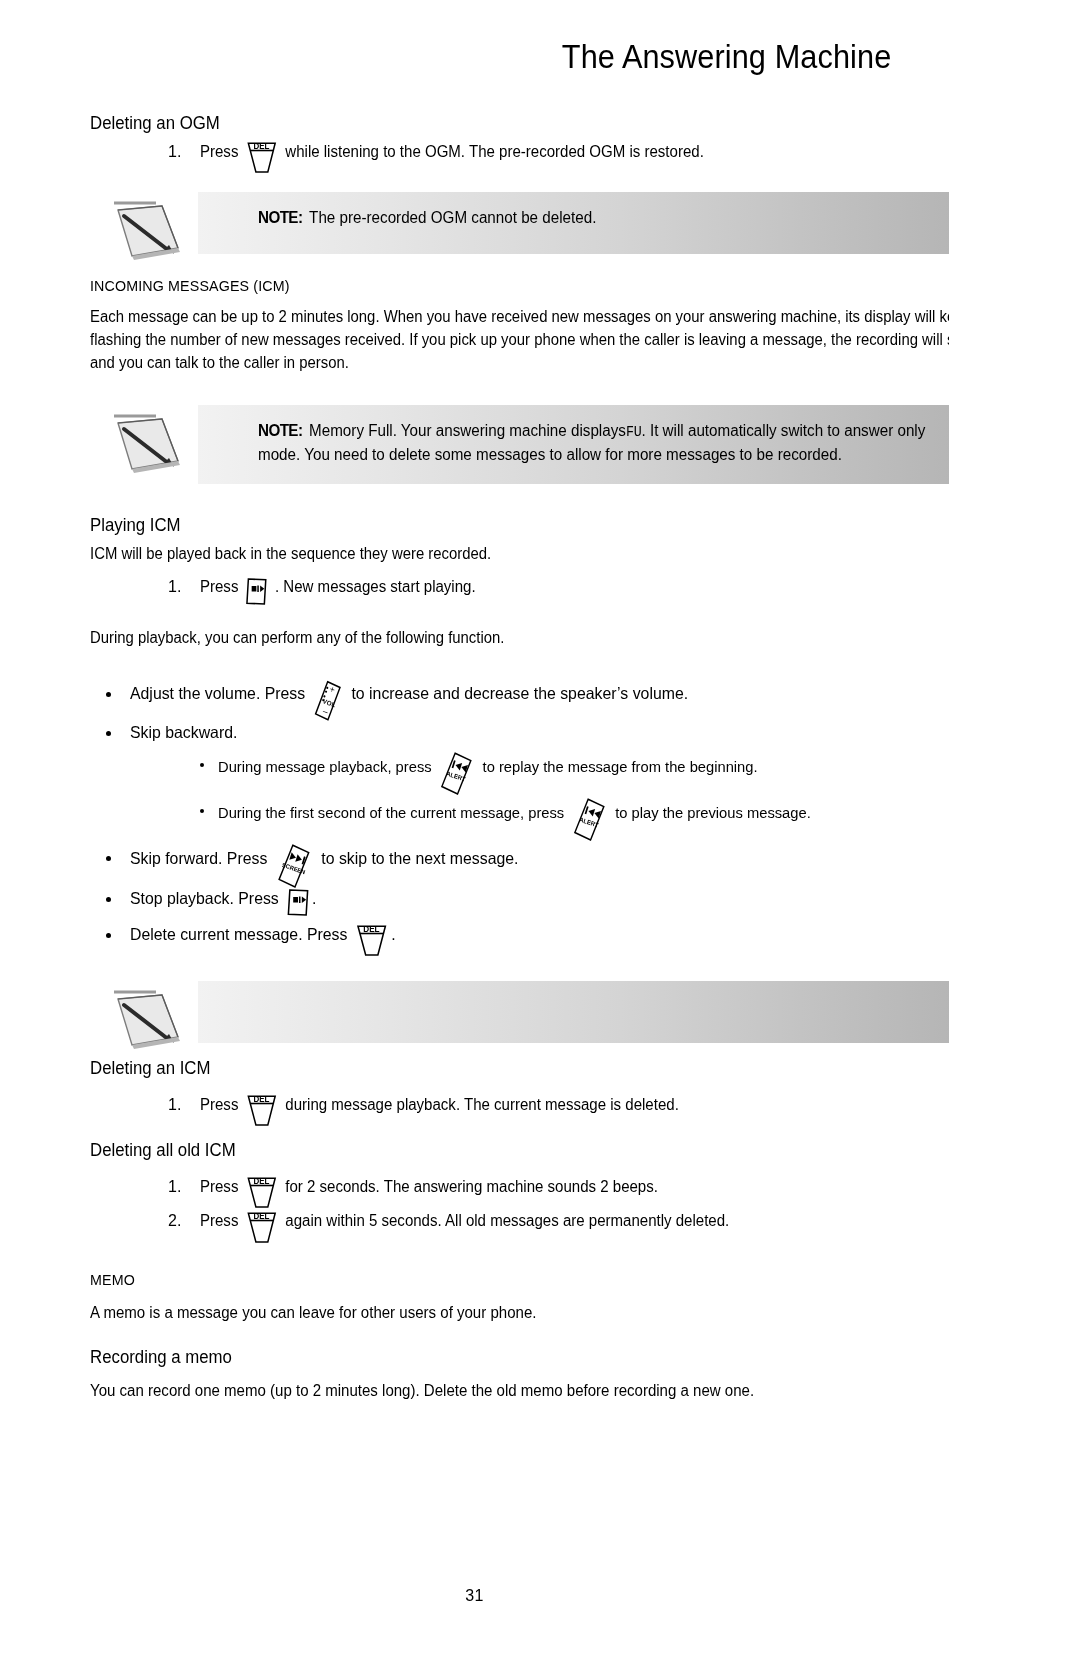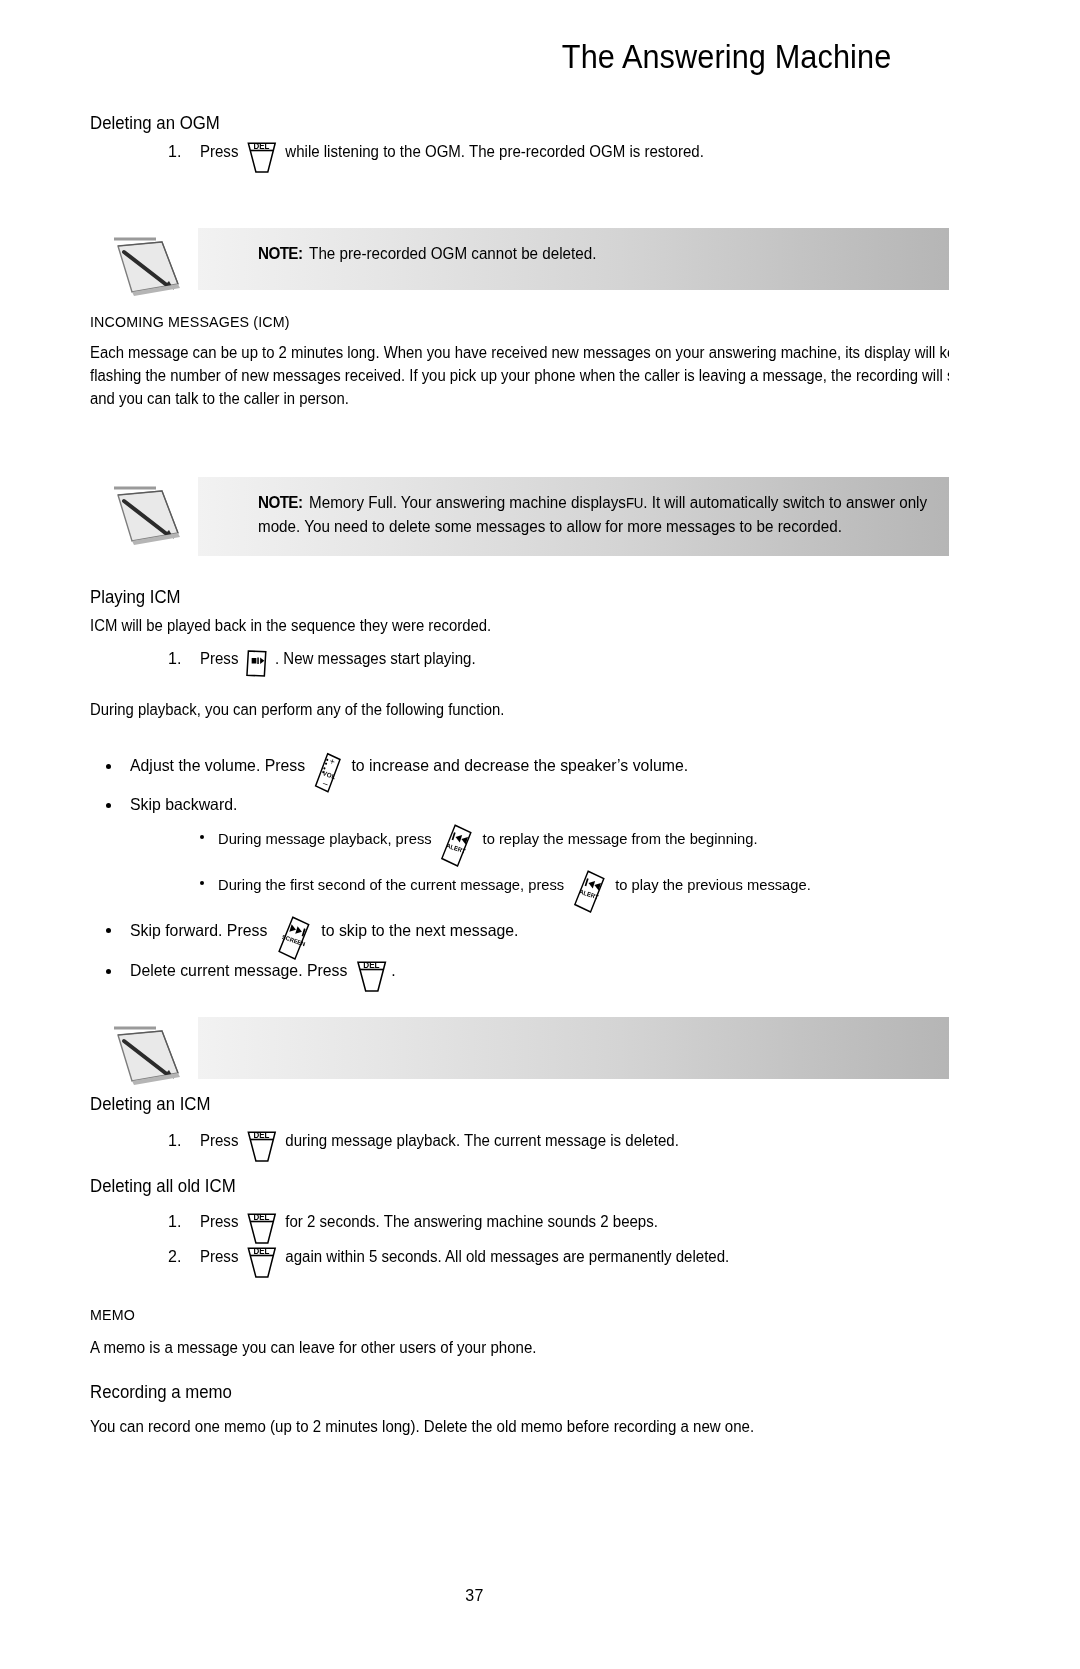"NOTE: The pre-recorded OGM cannot" .note-inner { margin-top: 36px -> none }
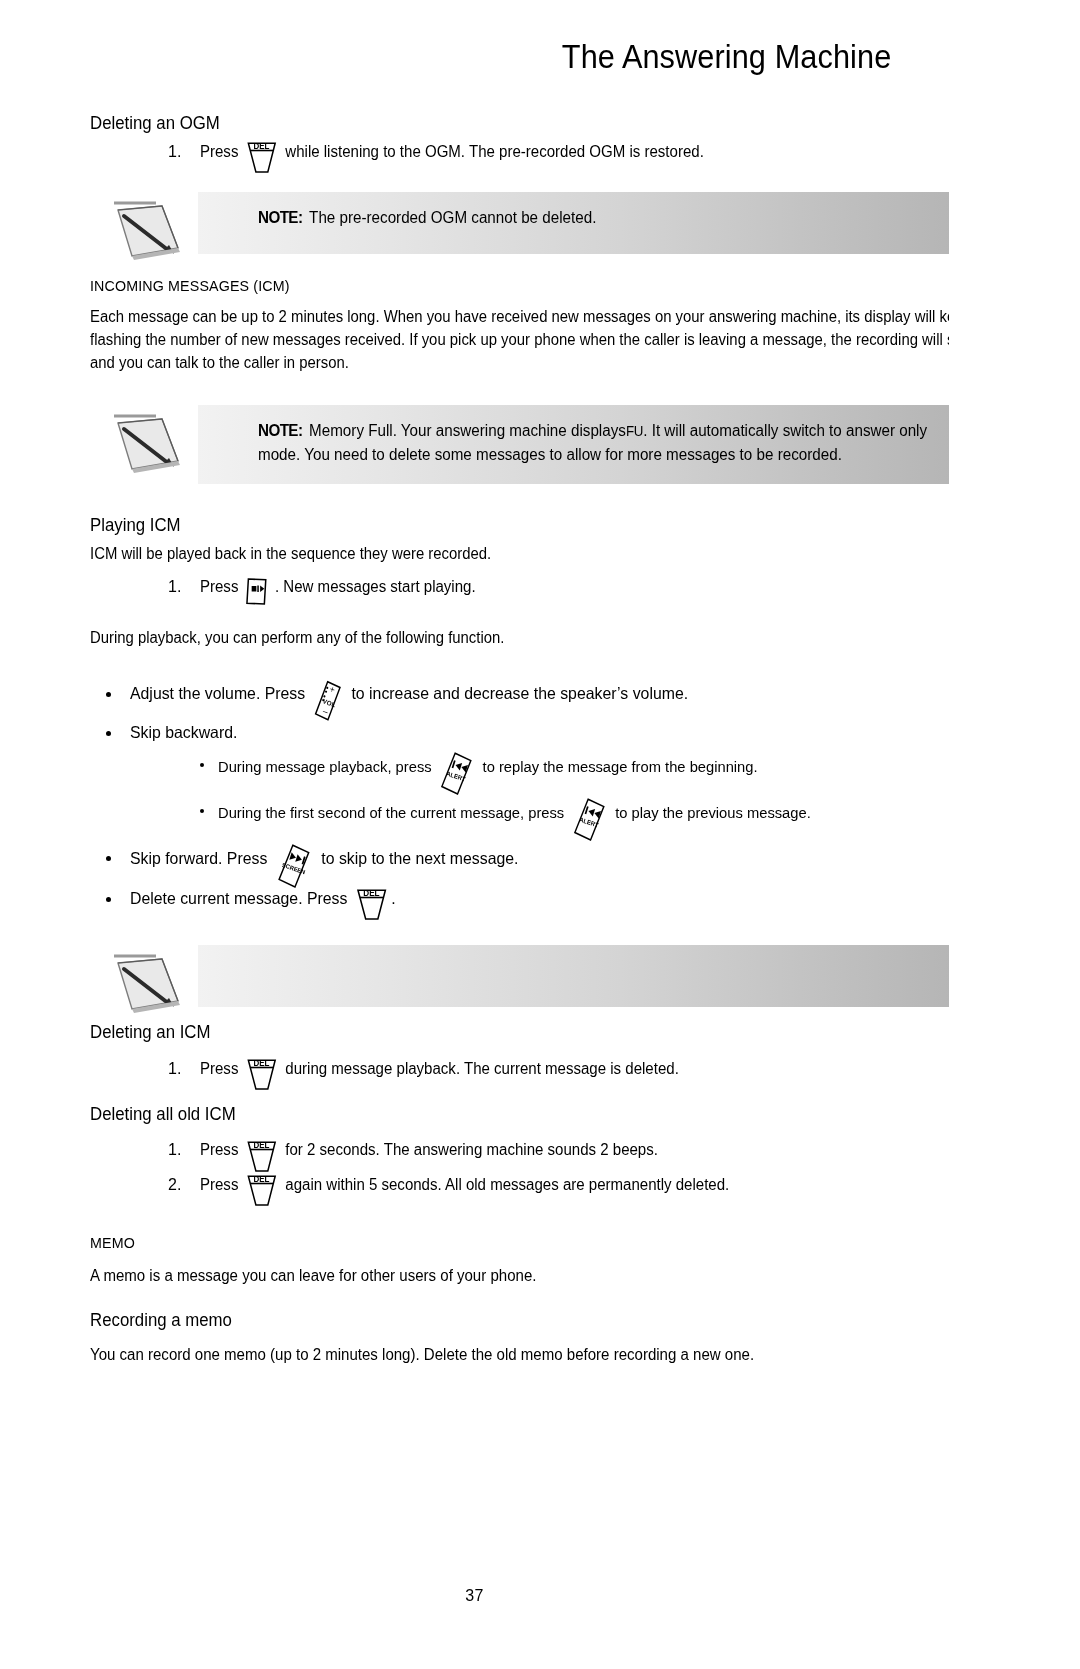"FU" .mono { font-family: Liberation Sans, sans-serif -> Liberation Mono, monospace }
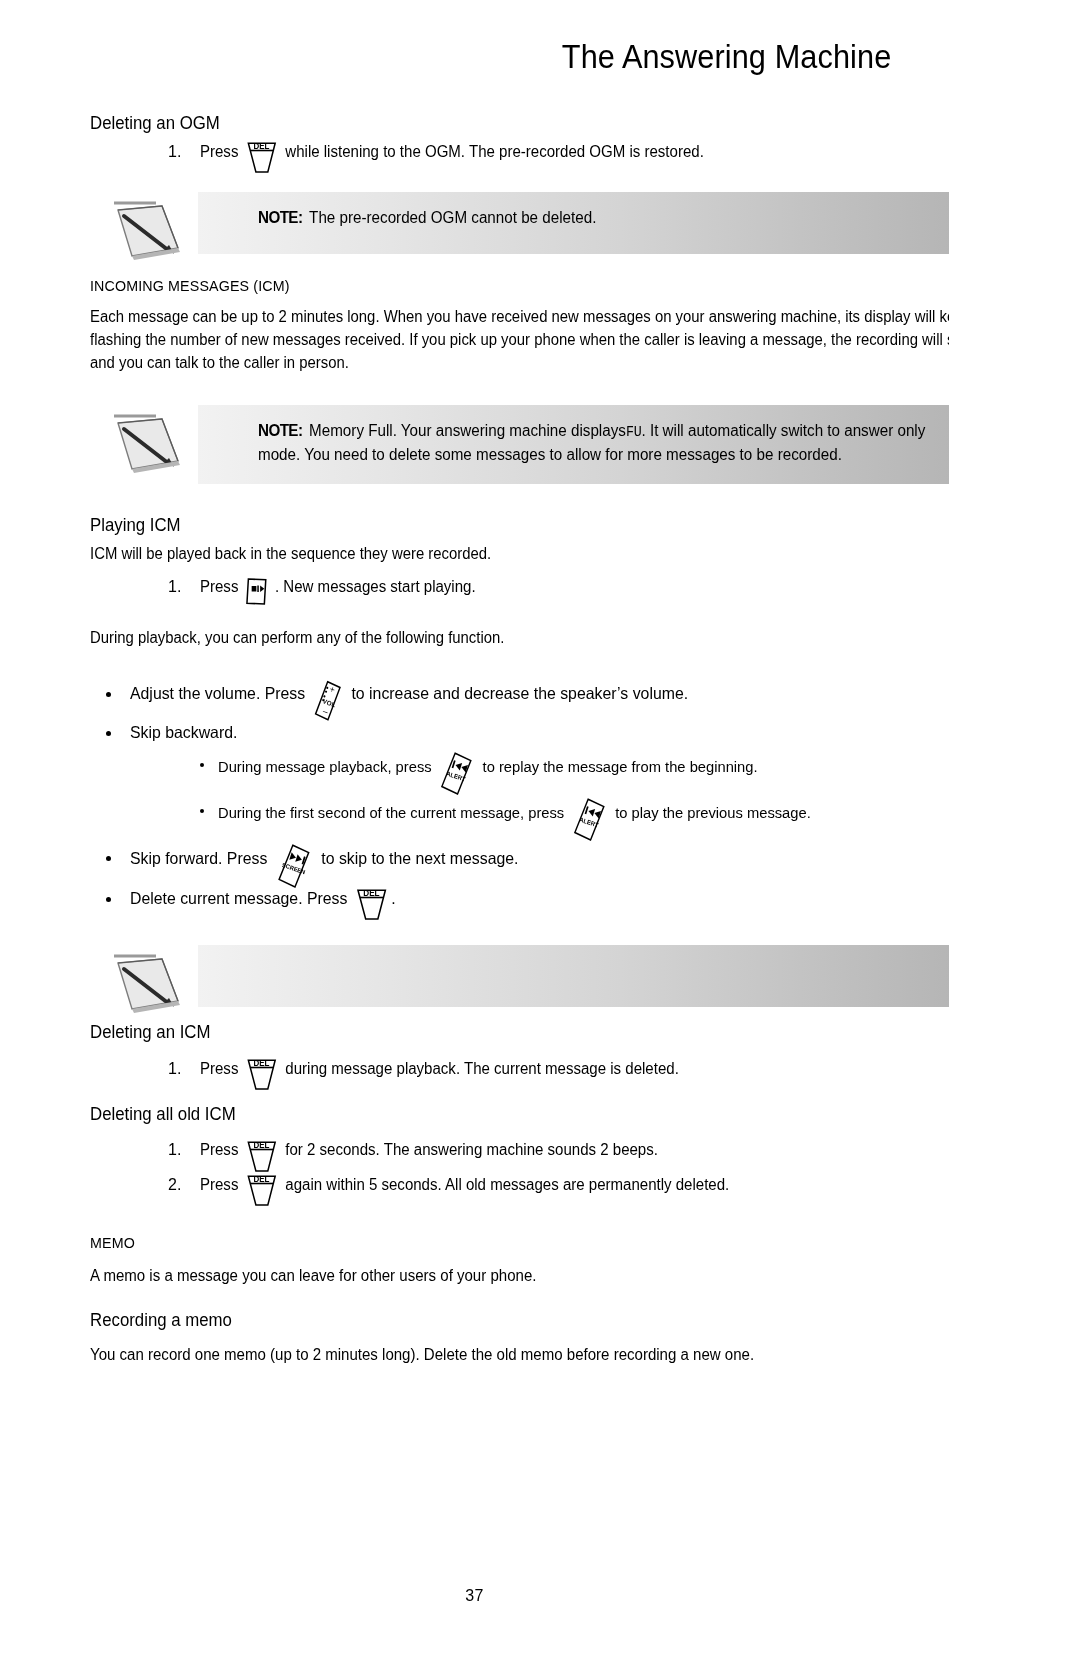"Stop playback. Press ." li { html: none -> <li> <span> <span>Stop playback. Press</span> <span> <svg> <g> <path></path> <rect></rect> <rect></rect> <path></path> </g> </svg> </span><span>.</span> </span> </li> }
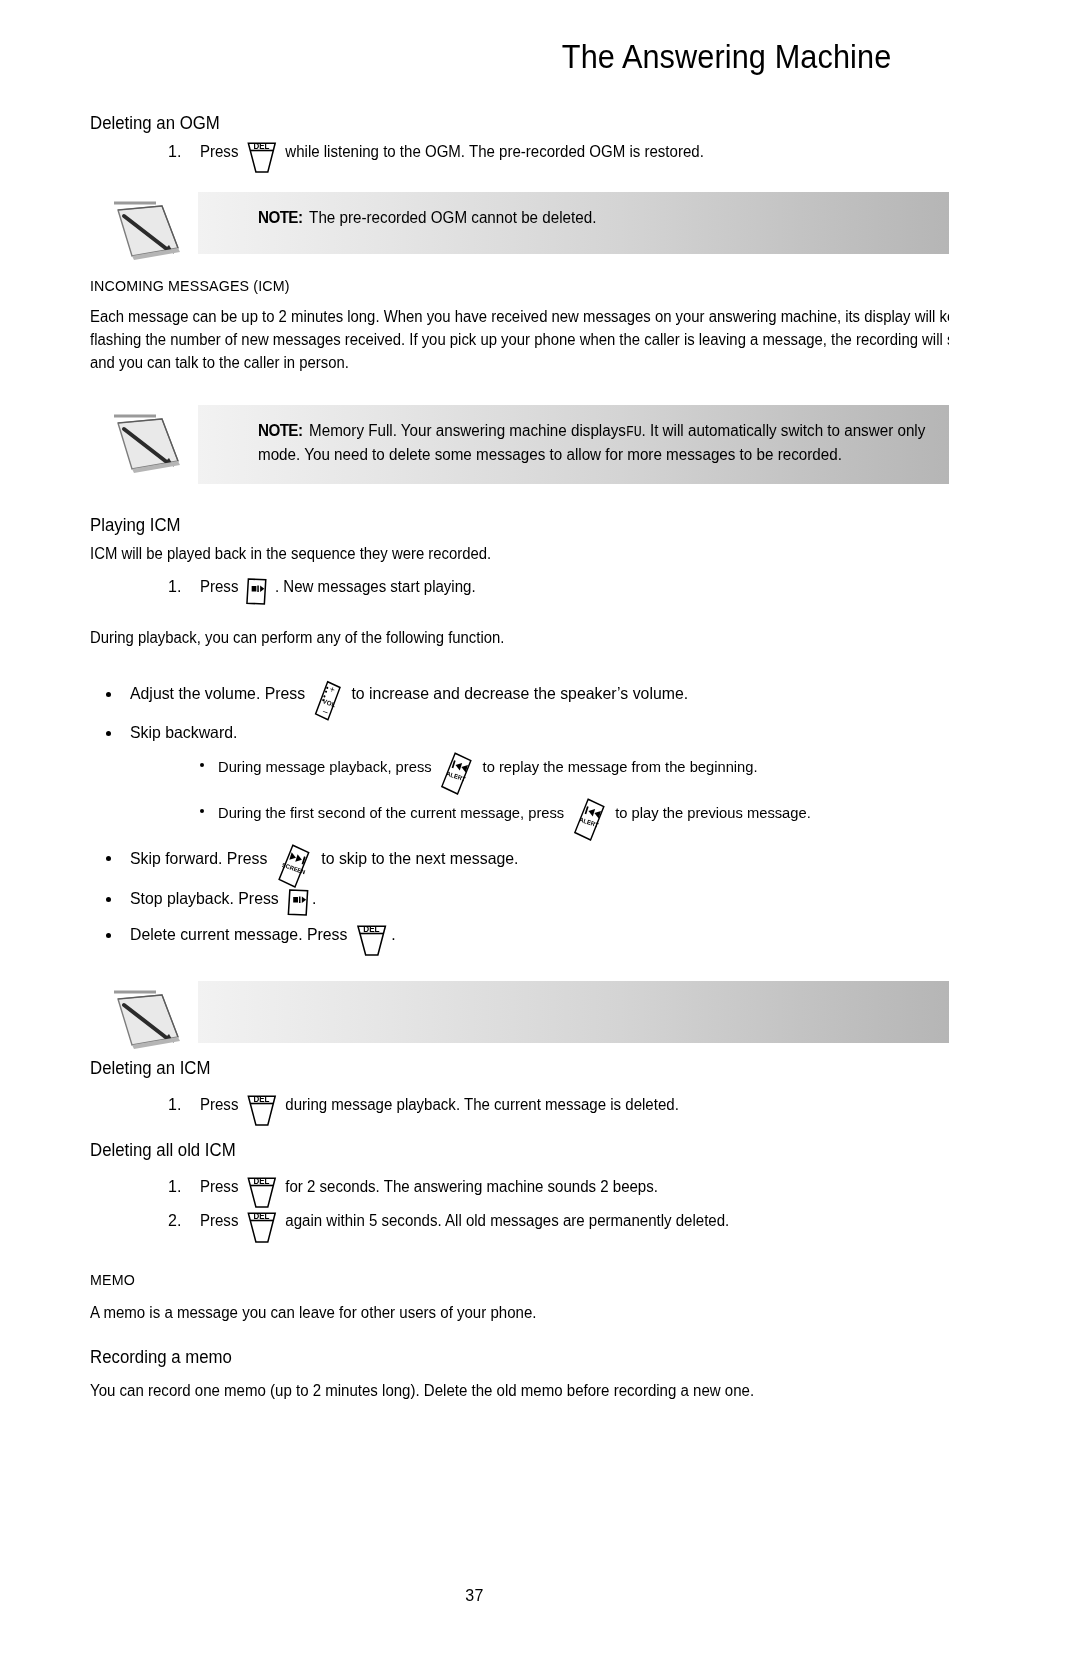"37" span { text: 37 -> 31 }
